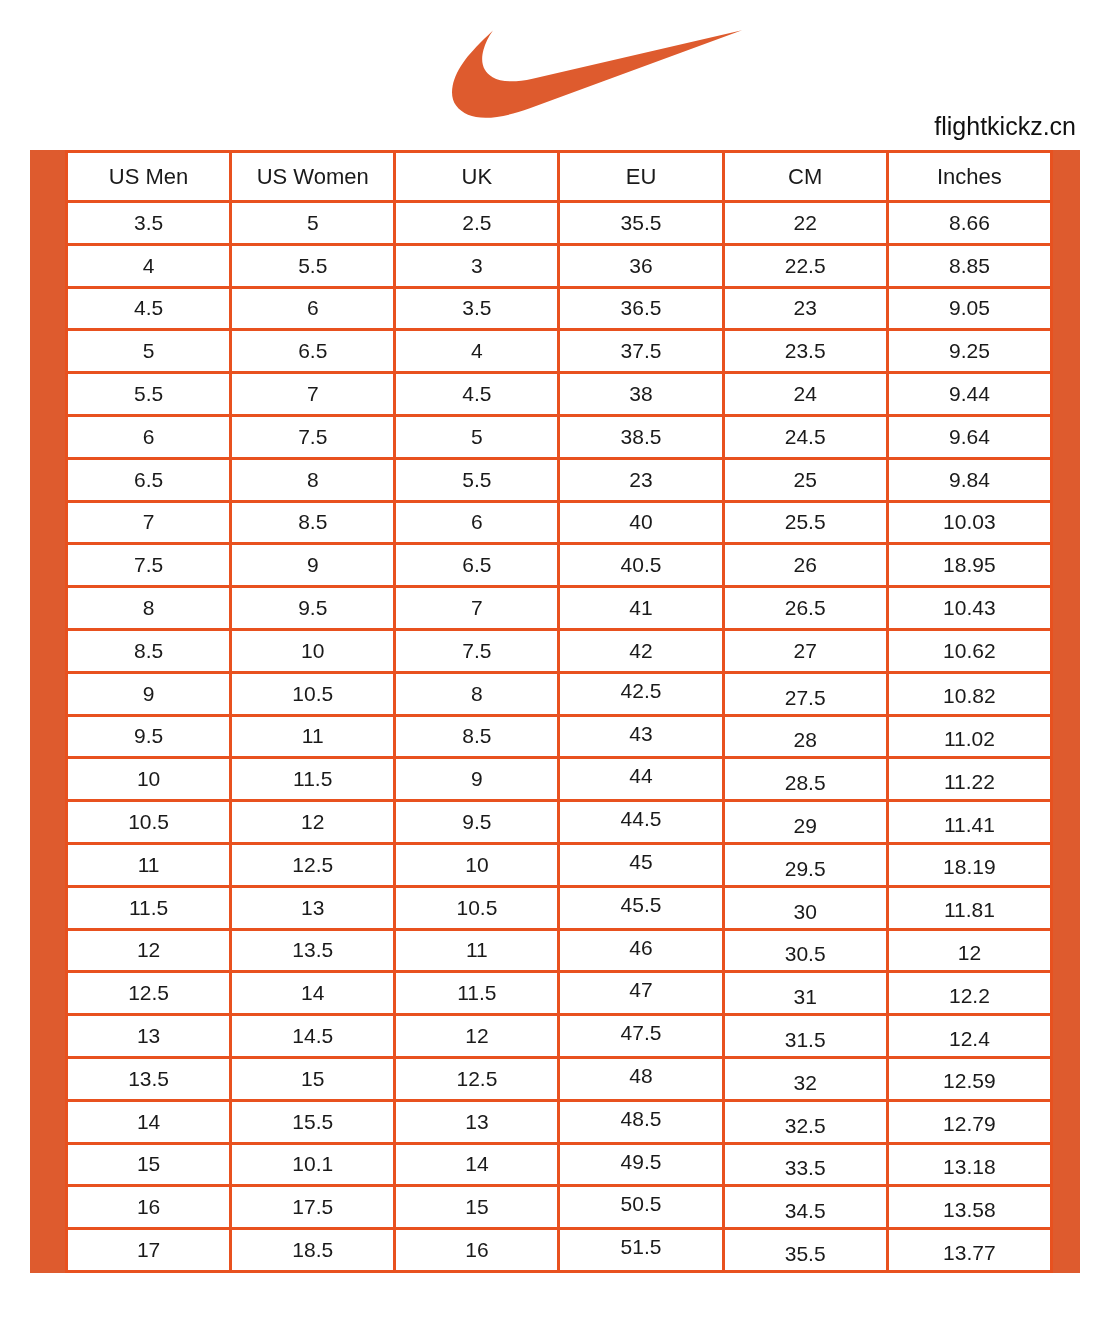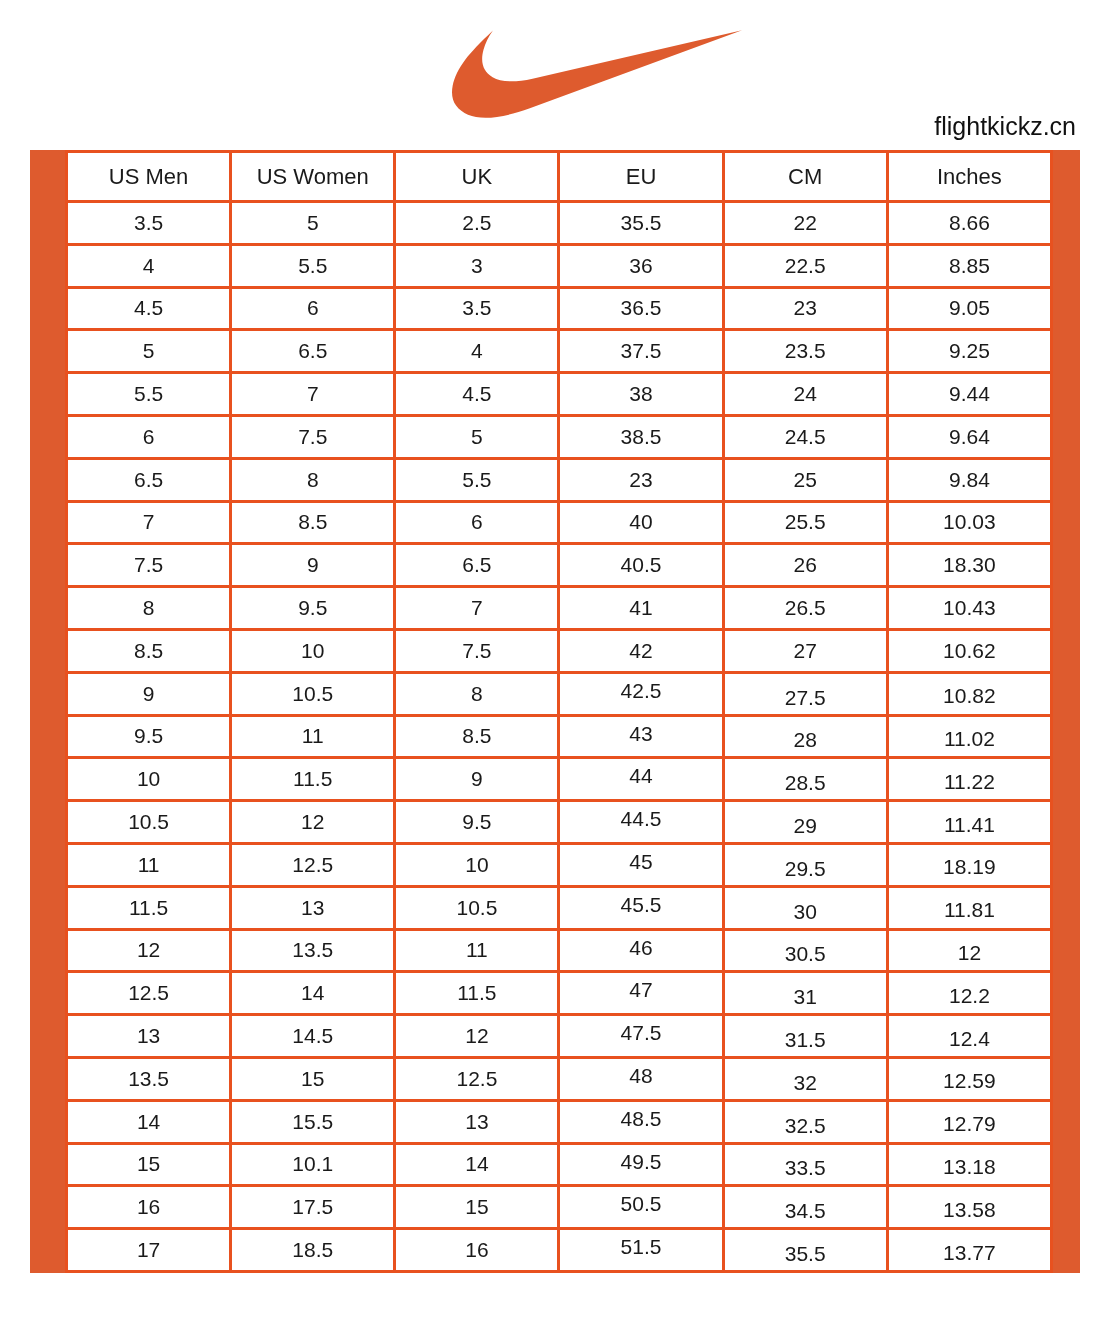"18.30" td { text: 18.30 -> 18.95 }
